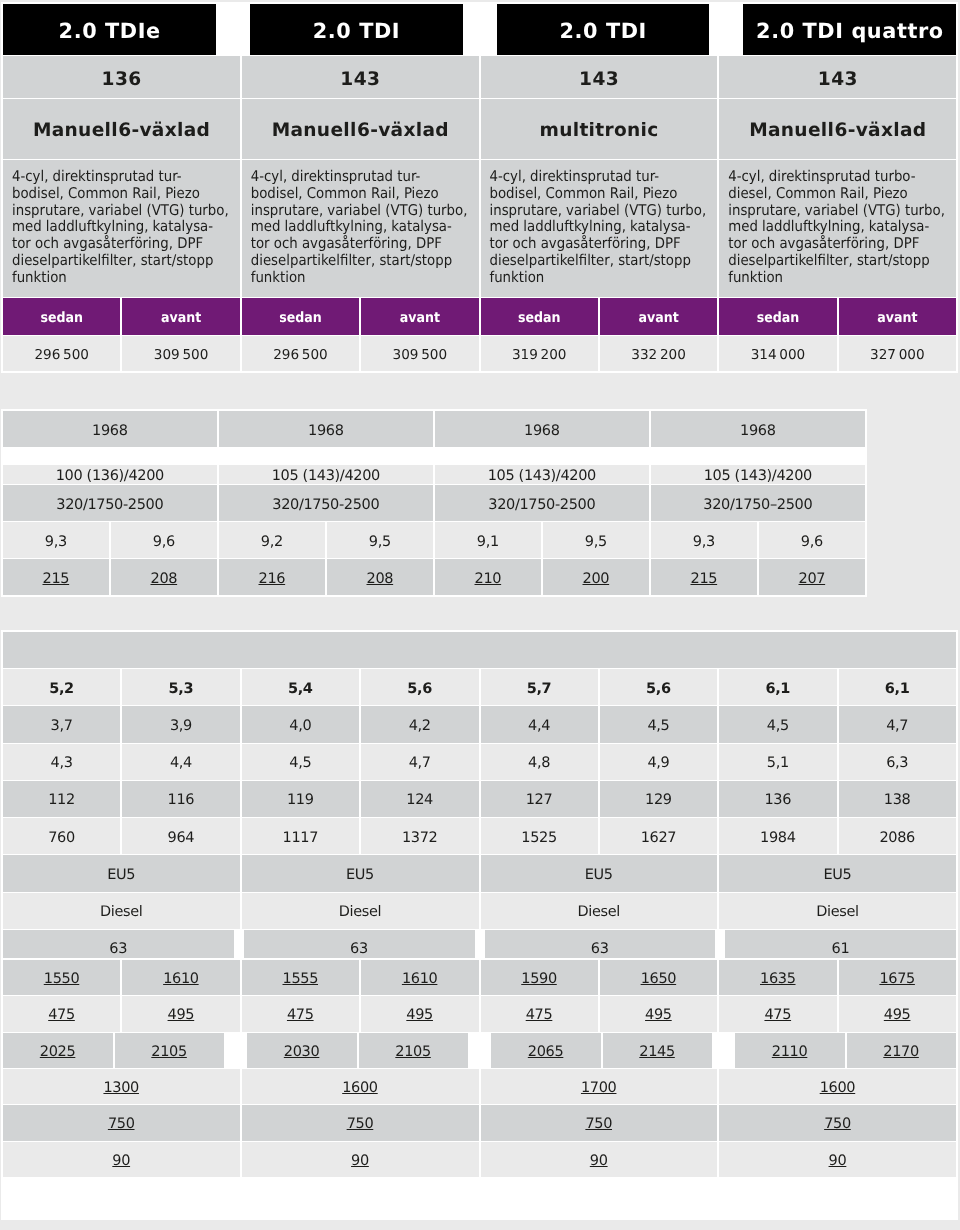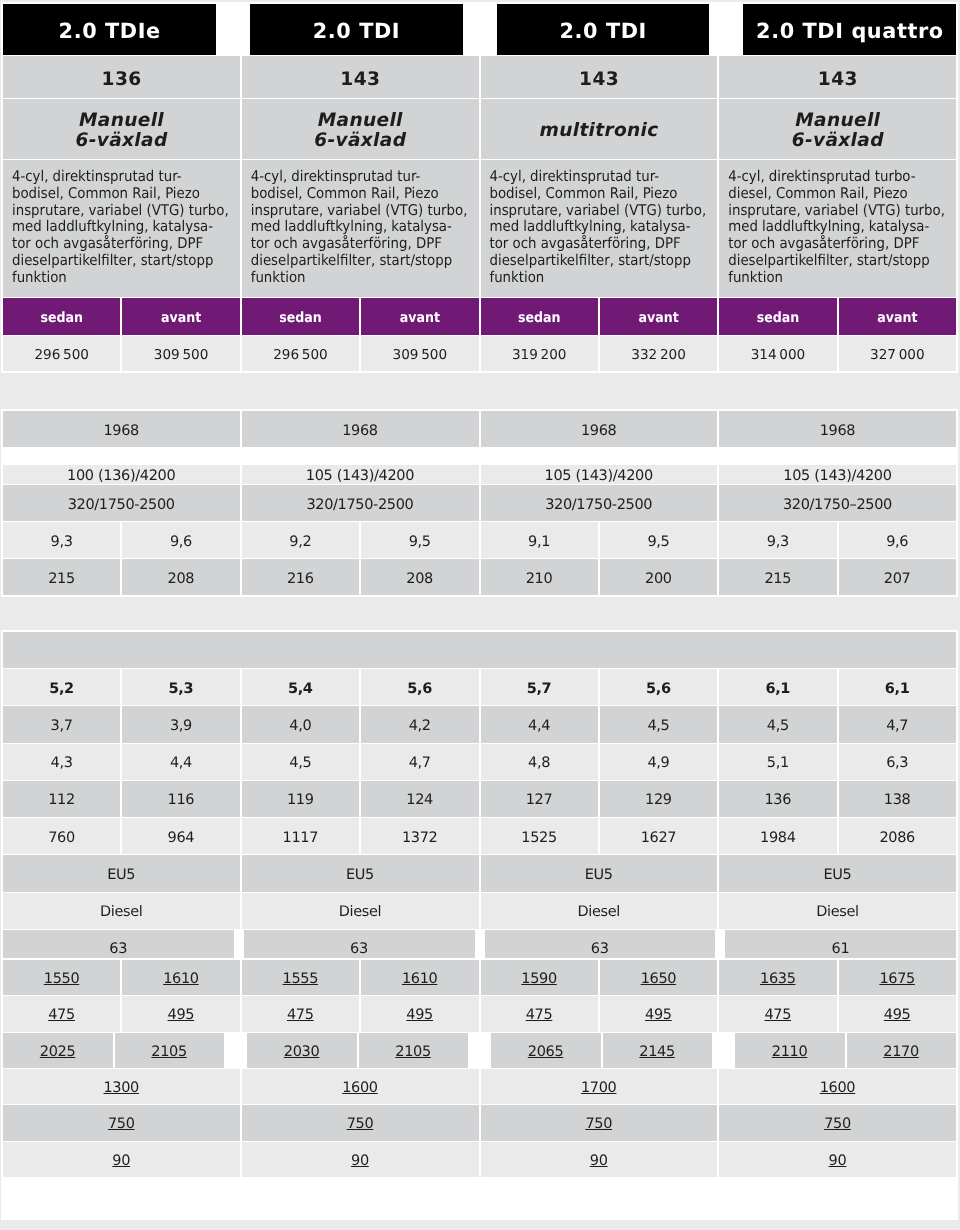"Manuell" .g-cell { flex-direction: column -> row; font-style: italic -> none }
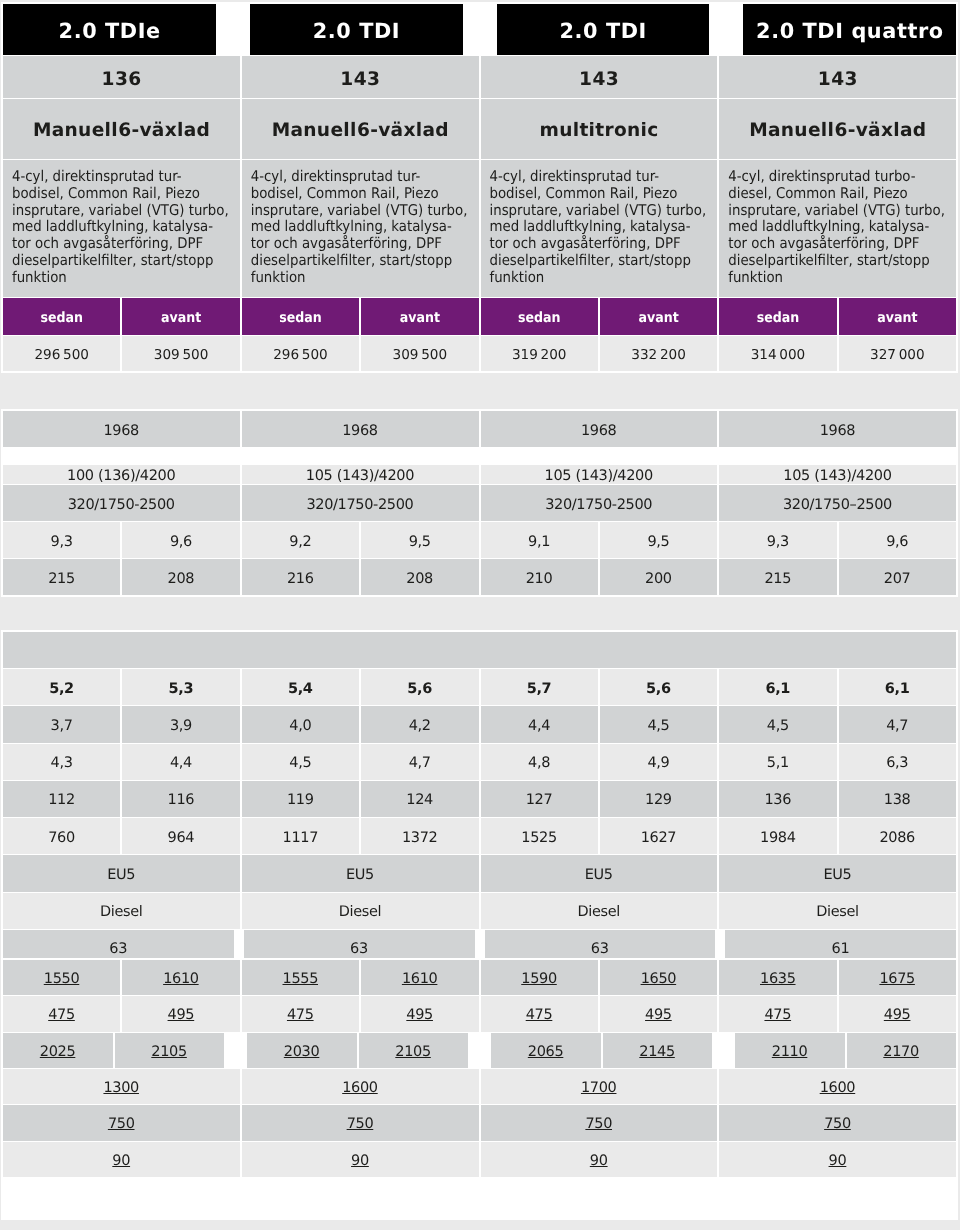"1968" div.block { width: 957px -> 866px }
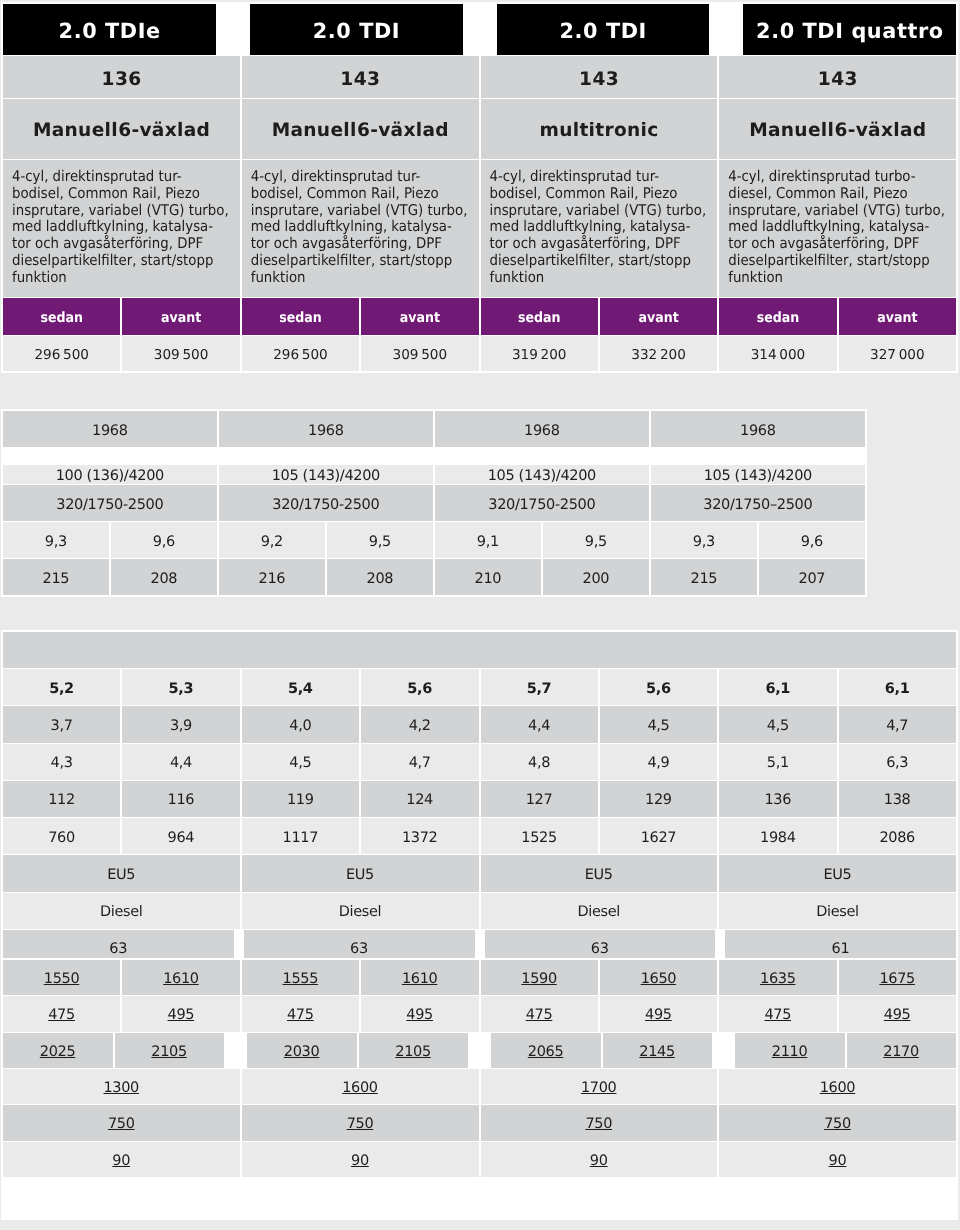"215" div.row { text-decoration: none -> underline }
